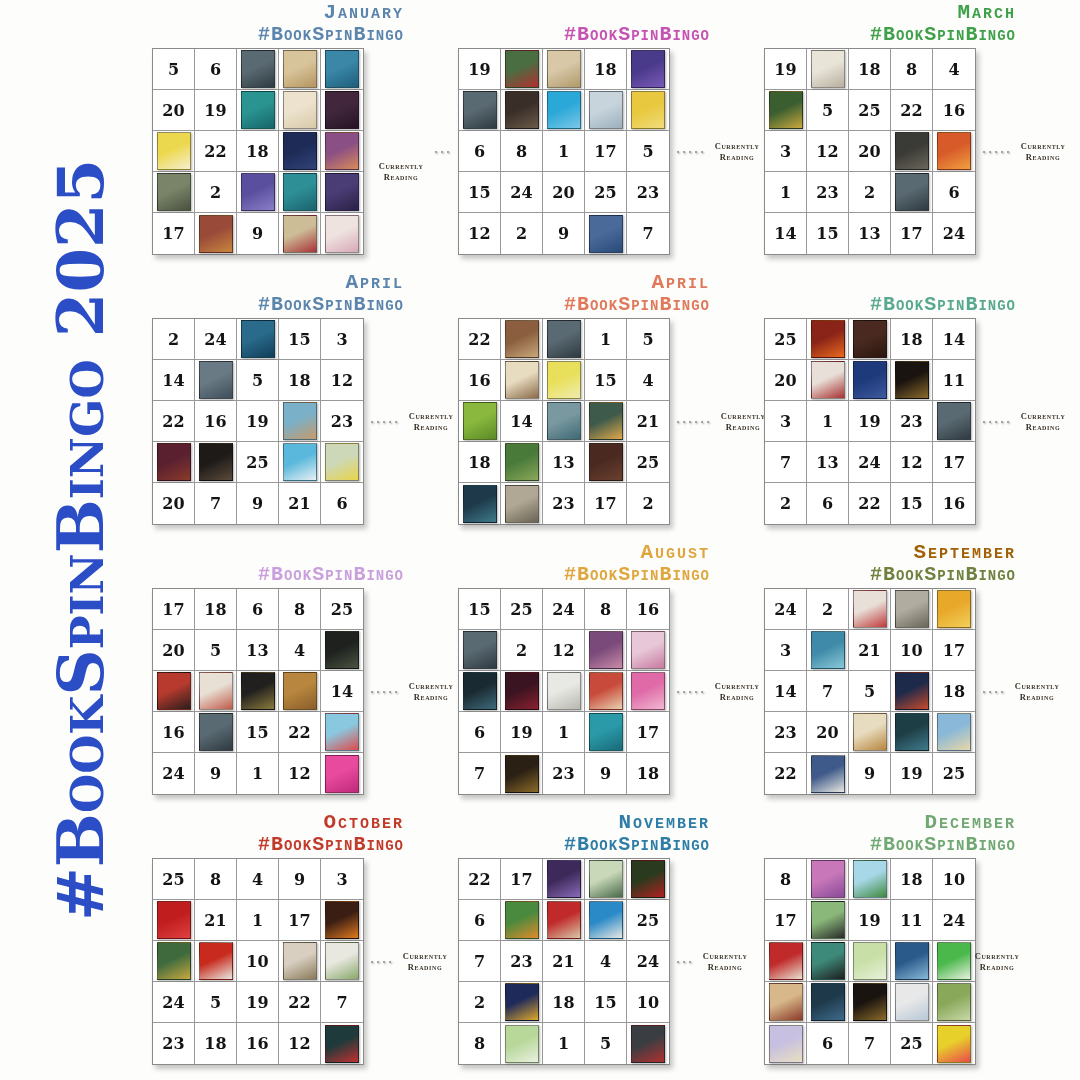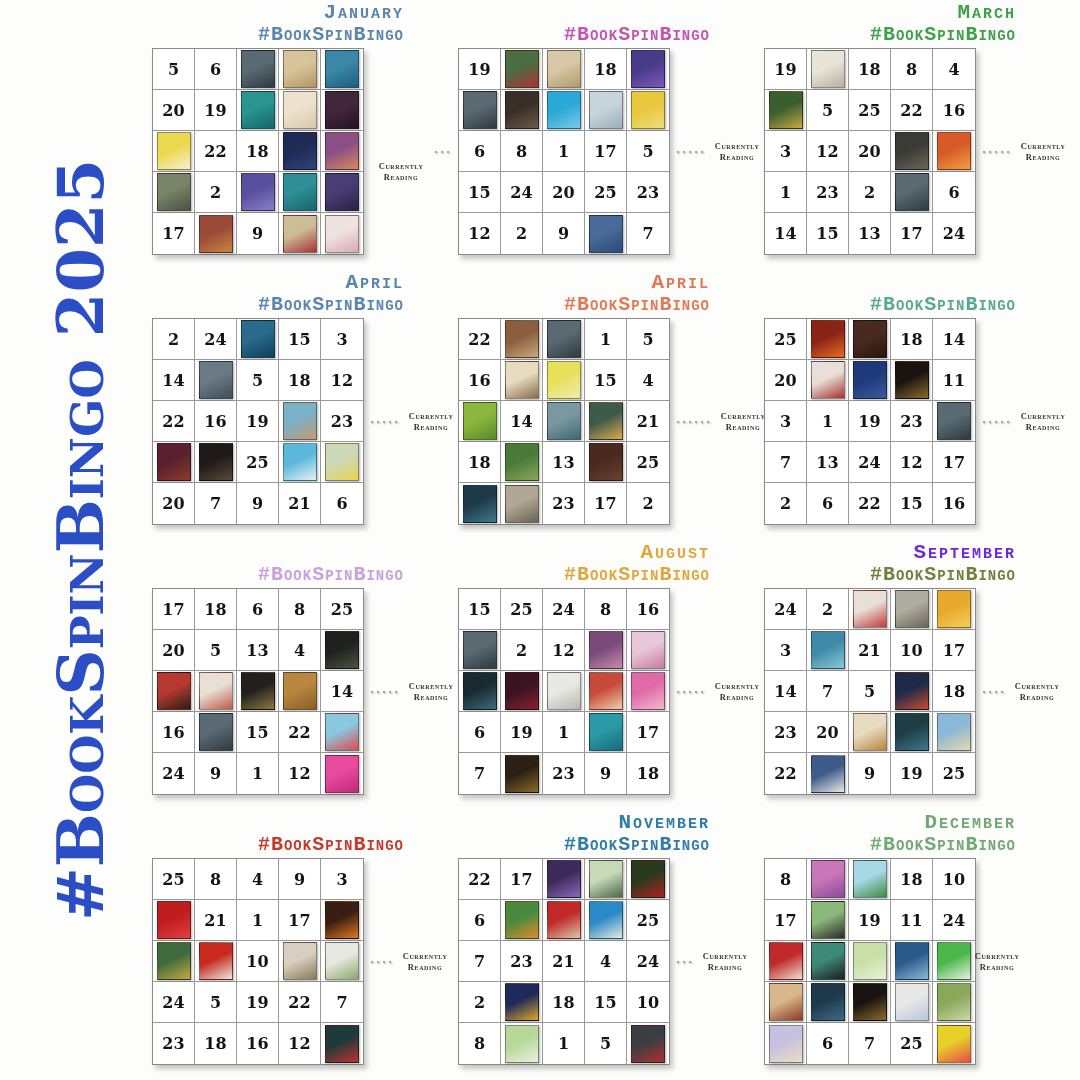"September" div.month-name { color: #6d28d9 -> #a16207 }
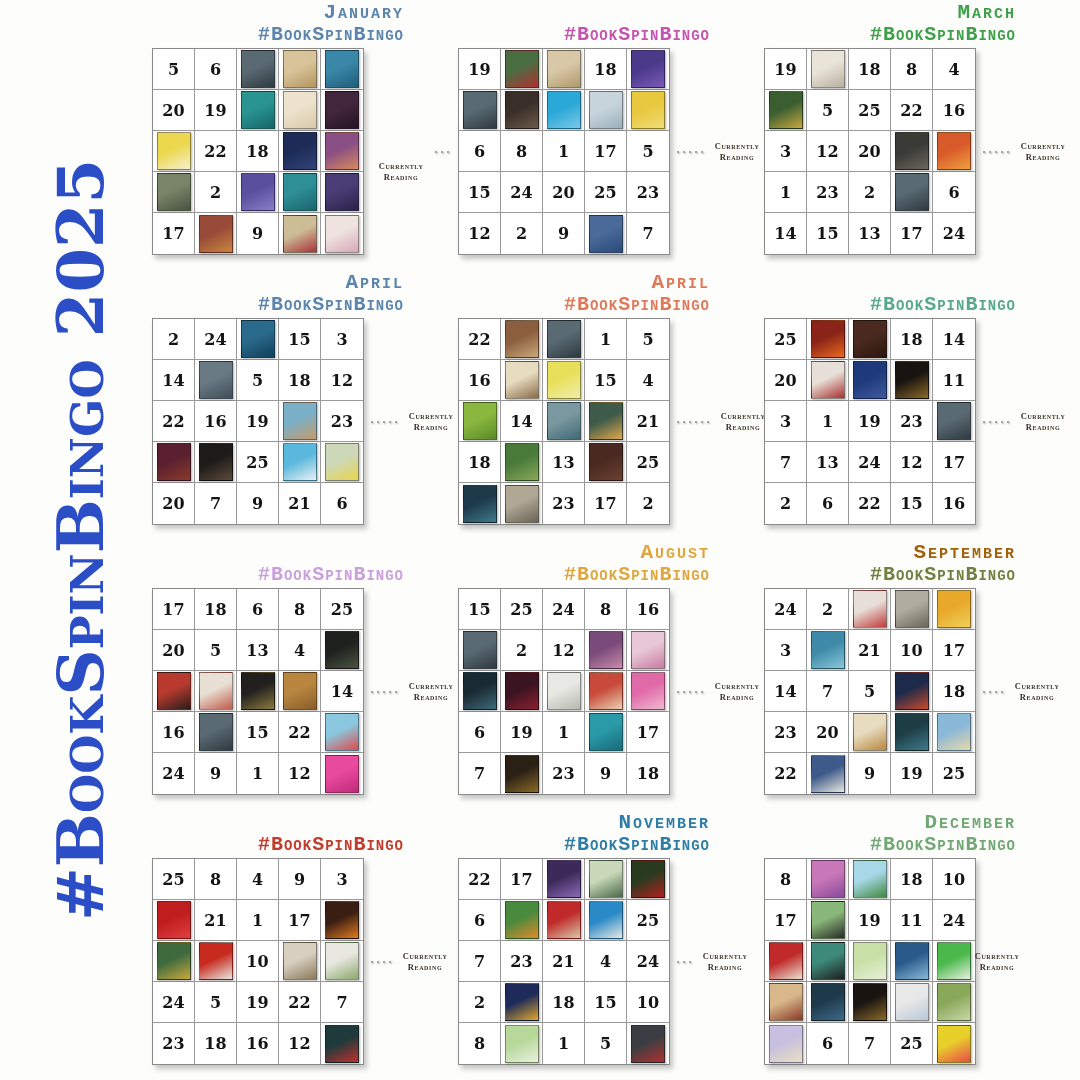"October" div.month-name { html: none -> <div>October</div> }
